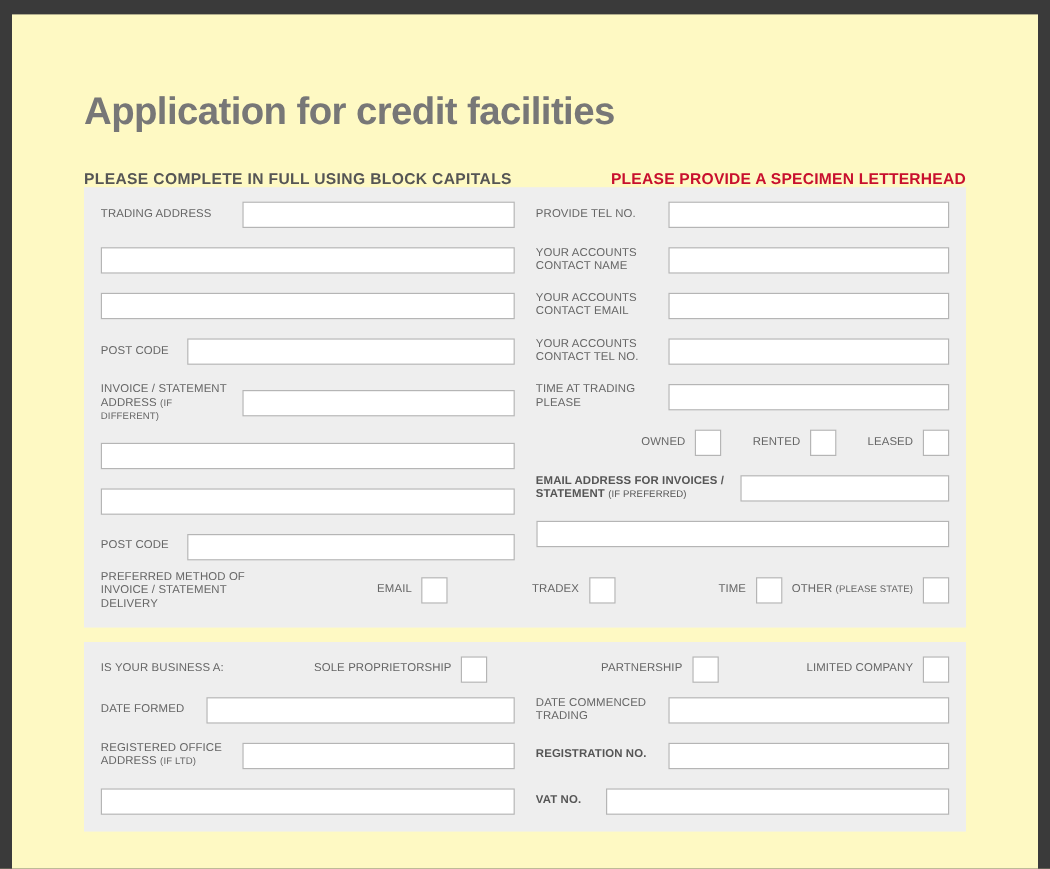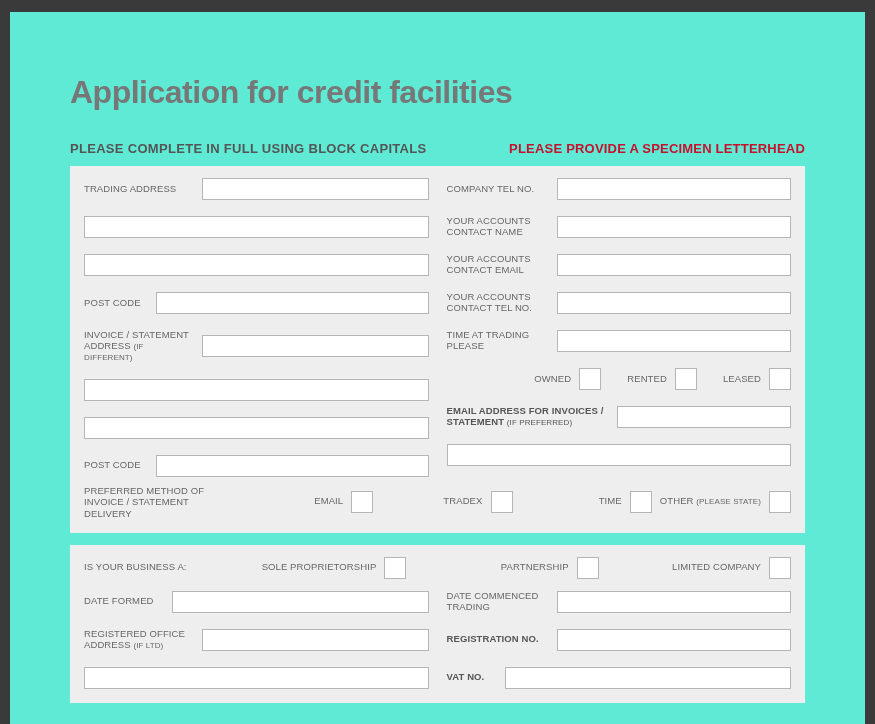"Application for credit facilities" .page { background: #5eead4 -> #fef9c3 }
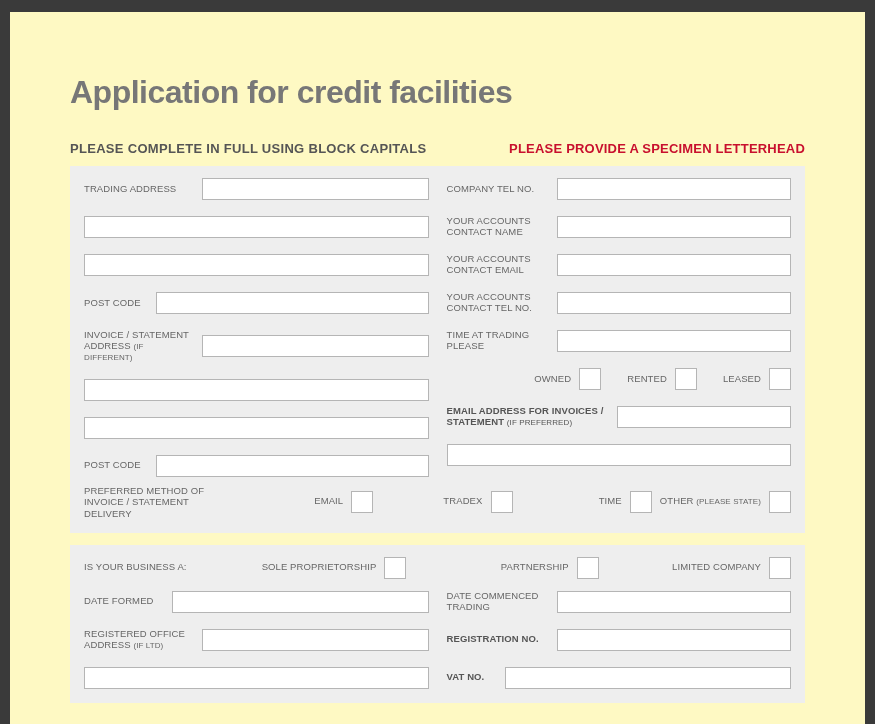"PLEASE COMPLETE IN FULL USING" .subhead { margin-bottom: 10px -> none }
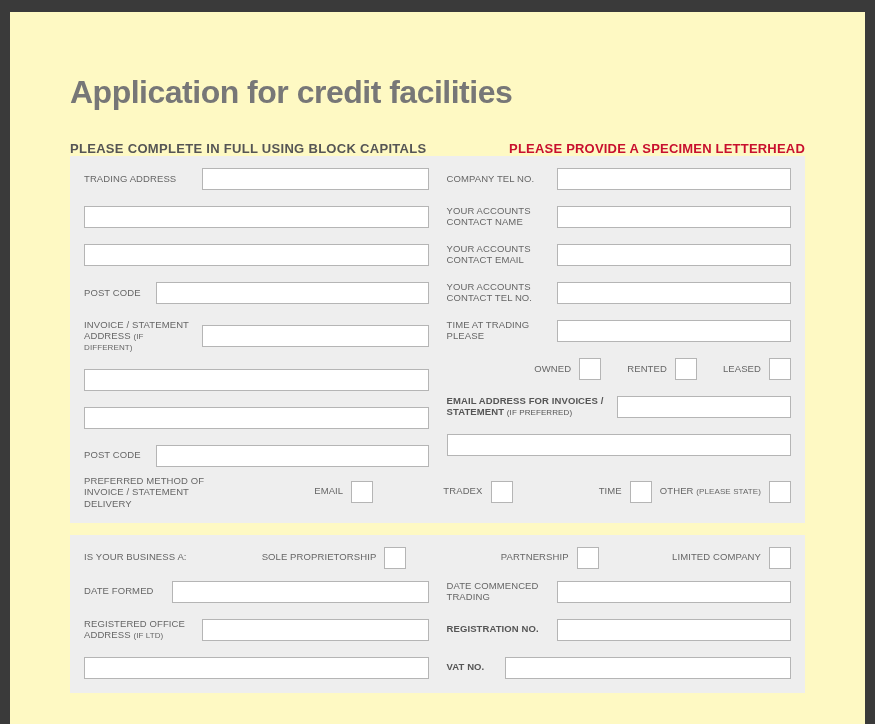"COMPANY TEL NO." div.lab { text: COMPANY -> PROVIDE }
